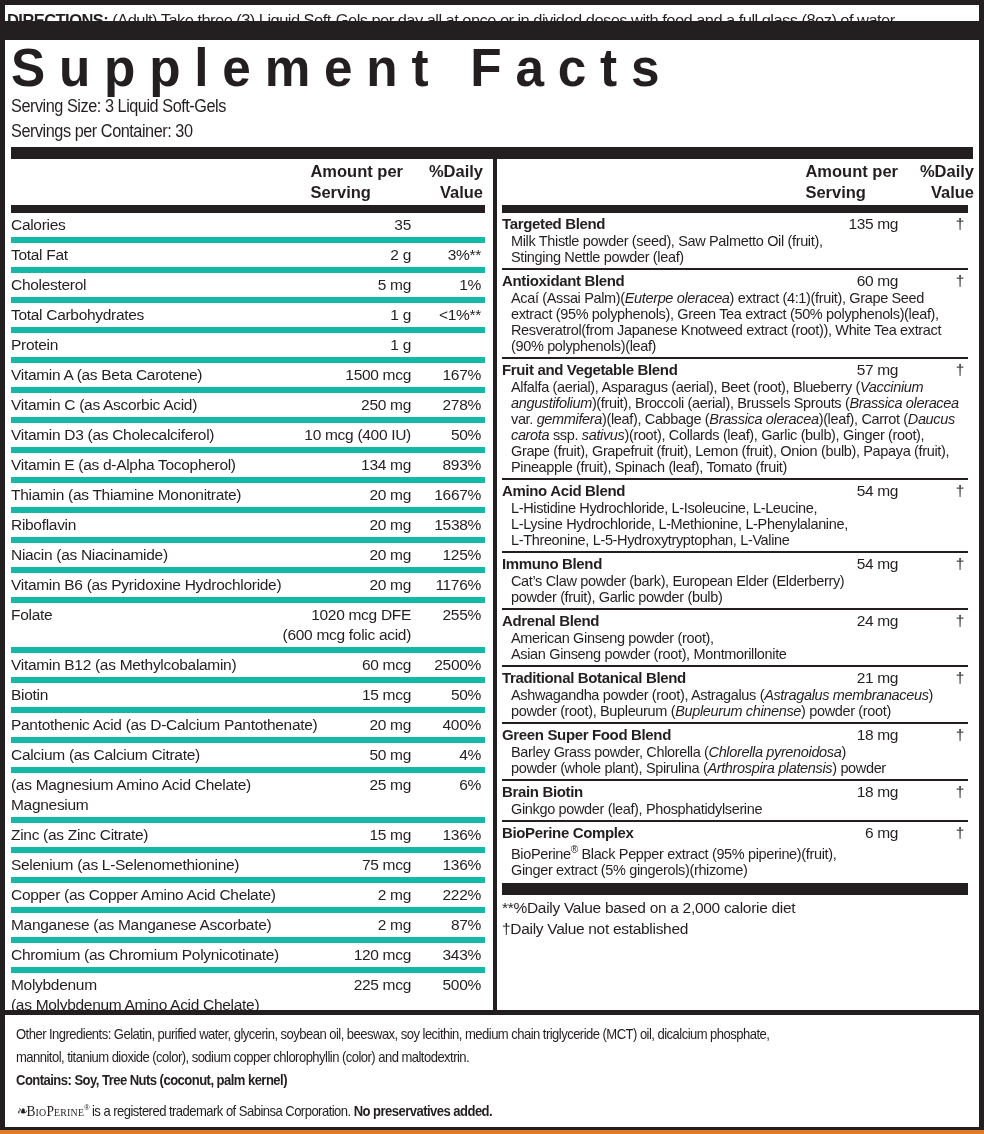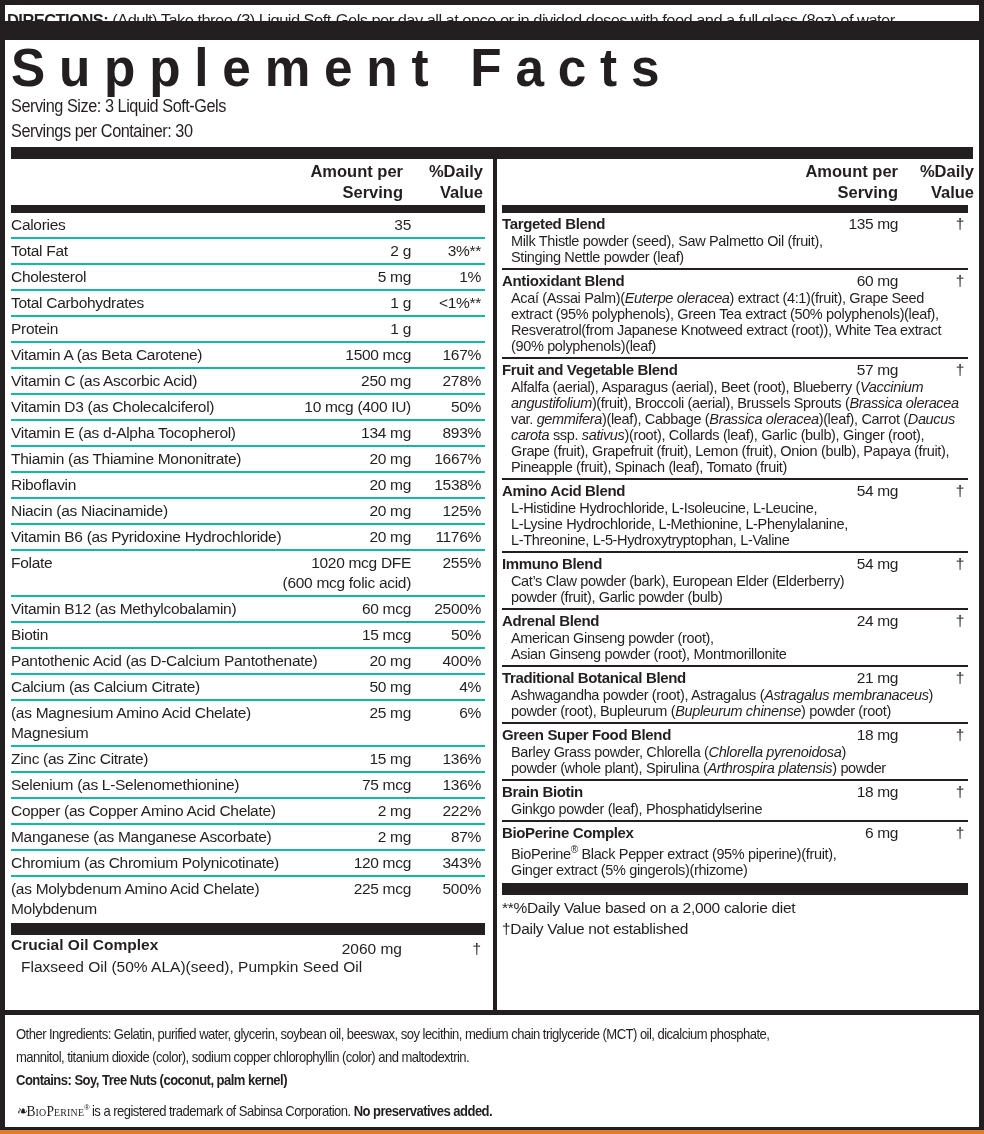"Amount per" .hdr .amt { text-align: right -> left }
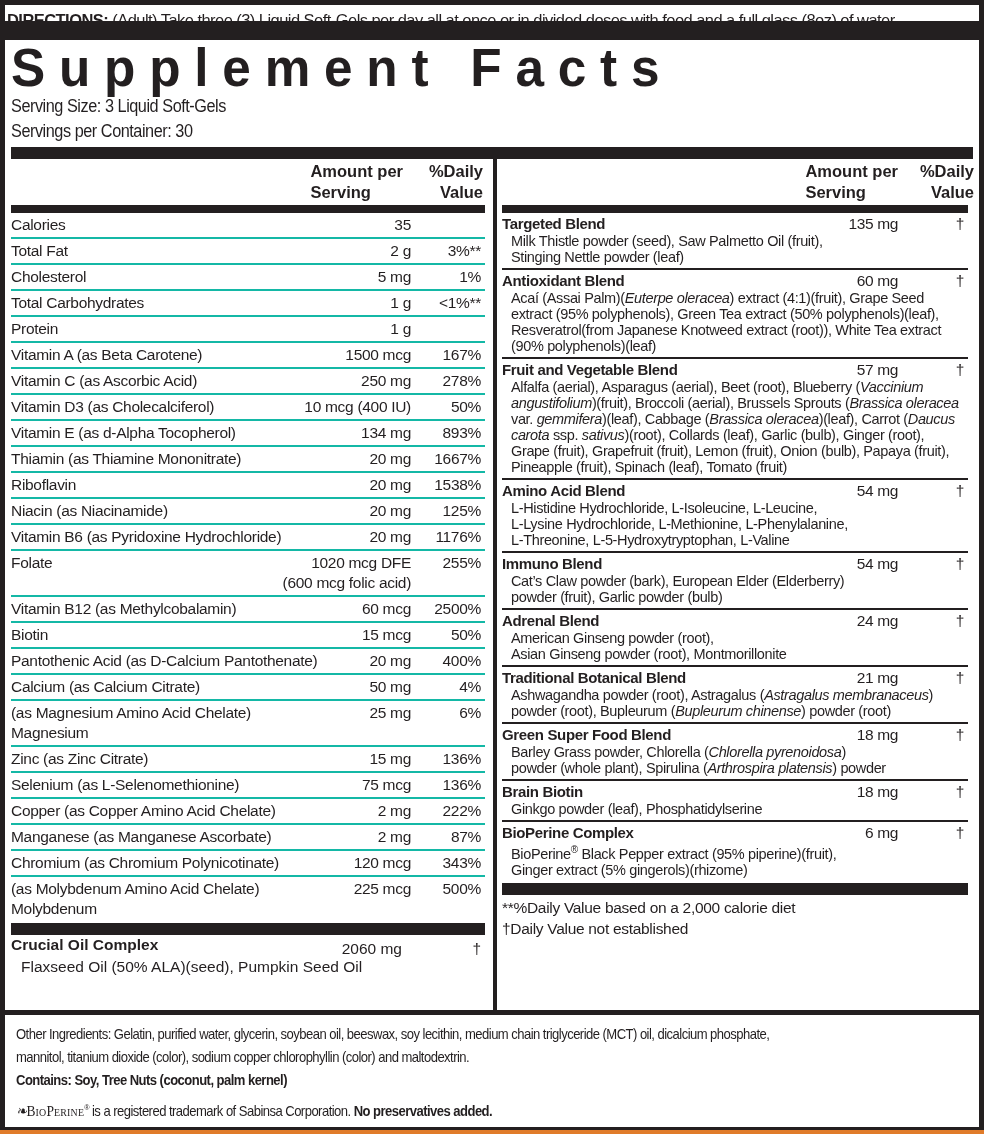"Calories" .row { border-bottom: 2px solid #14b8a6 -> 6px solid #14b8a6 }
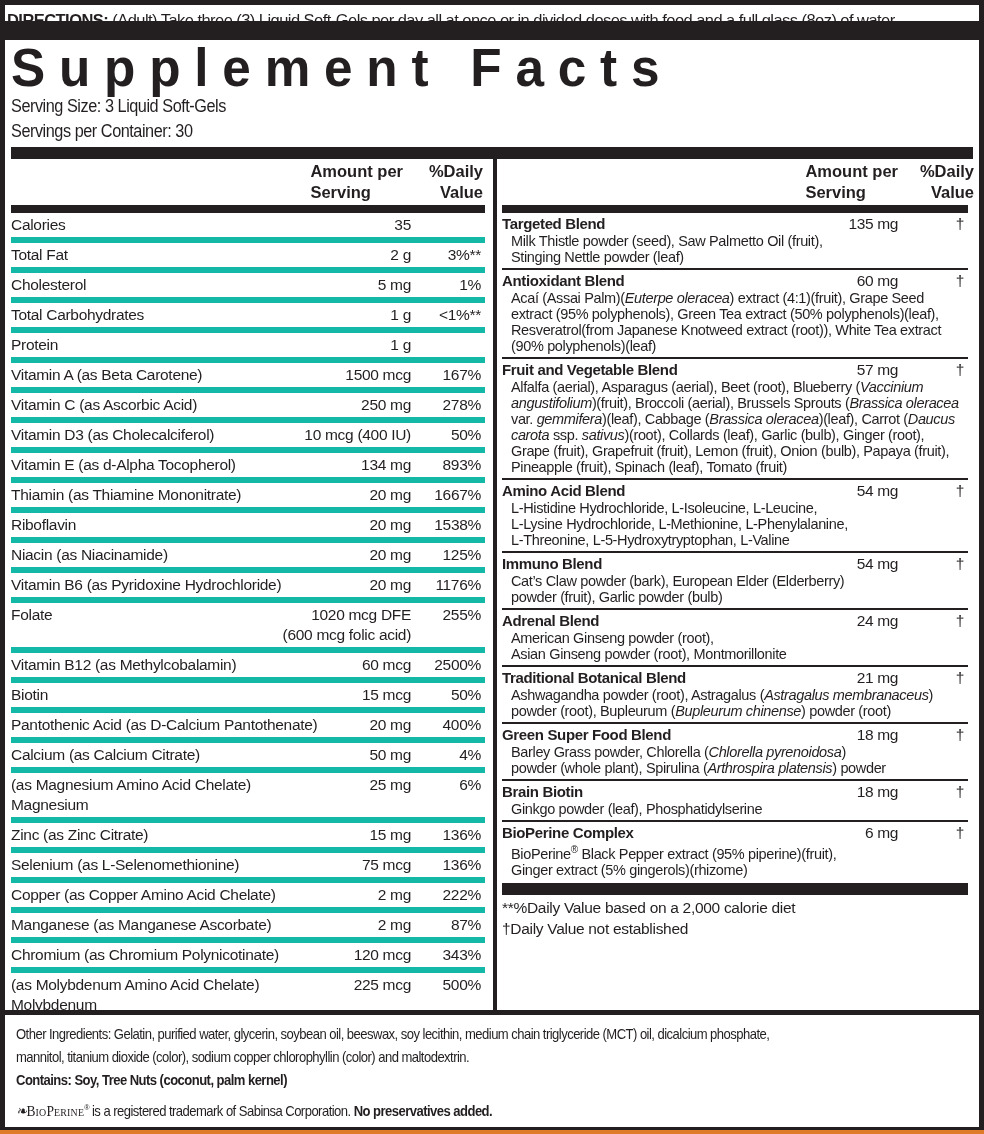"(as Molybdenum Amino Acid Chelate)" span.name { order: before "Molybdenum" -> after "Molybdenum" }
